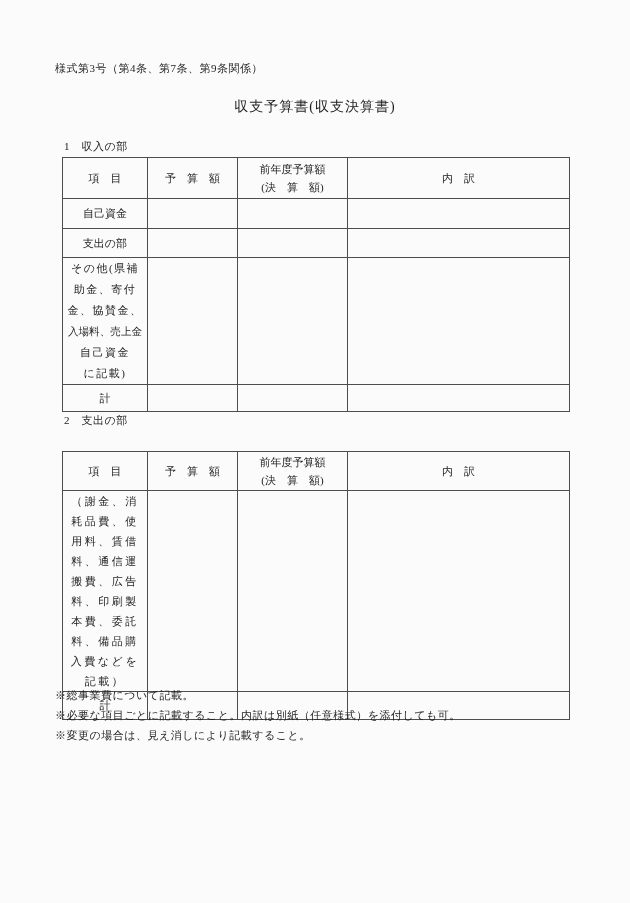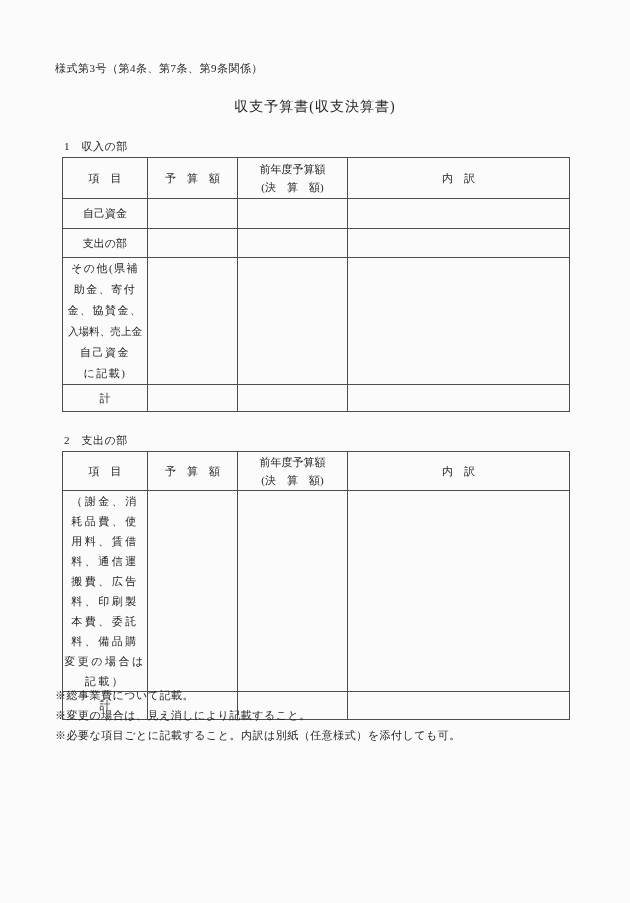"2 支出の部" .s2 { top: 433px -> 413px }
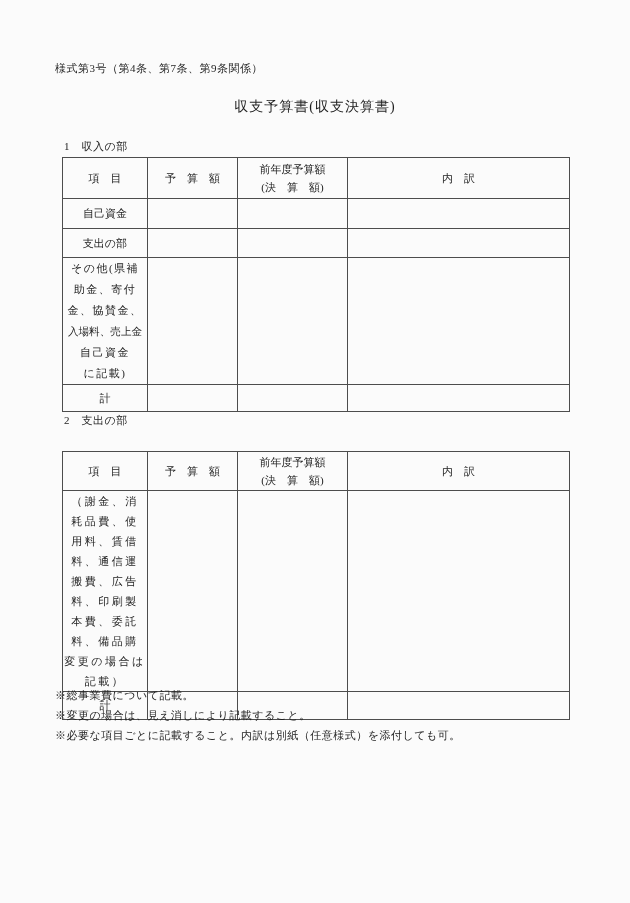"変更の場合は" div.item-line { text: 変更の場合は -> 入費などを }
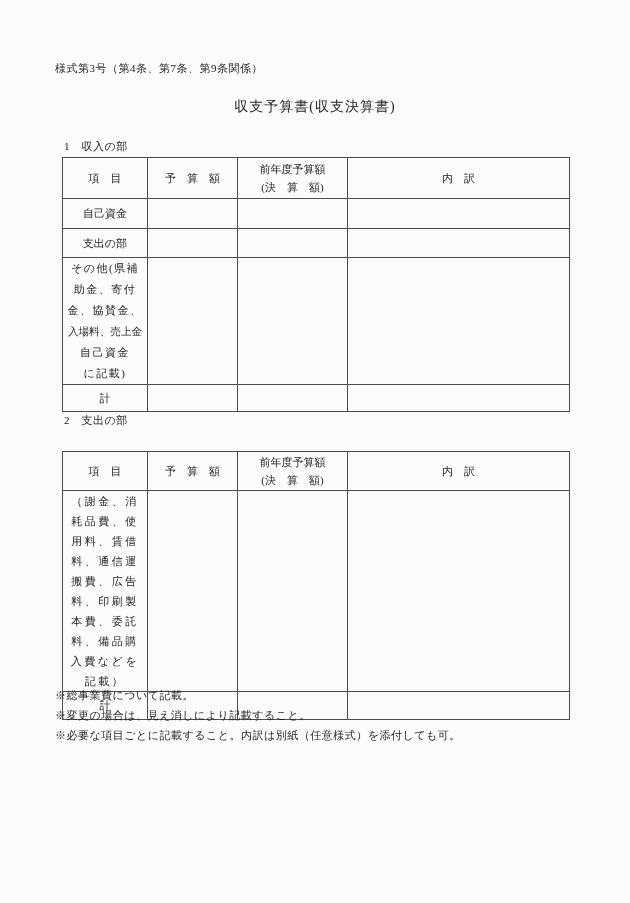"※変更の場合は、見え消しにより記載すること。" div { order: before "※必要な項目ごとに記載すること。内訳は別紙（任意様式）を添付しても可。" -> after "※必要な項目ごとに記載すること。内訳は別紙（任意様式）を添付しても可。" }
